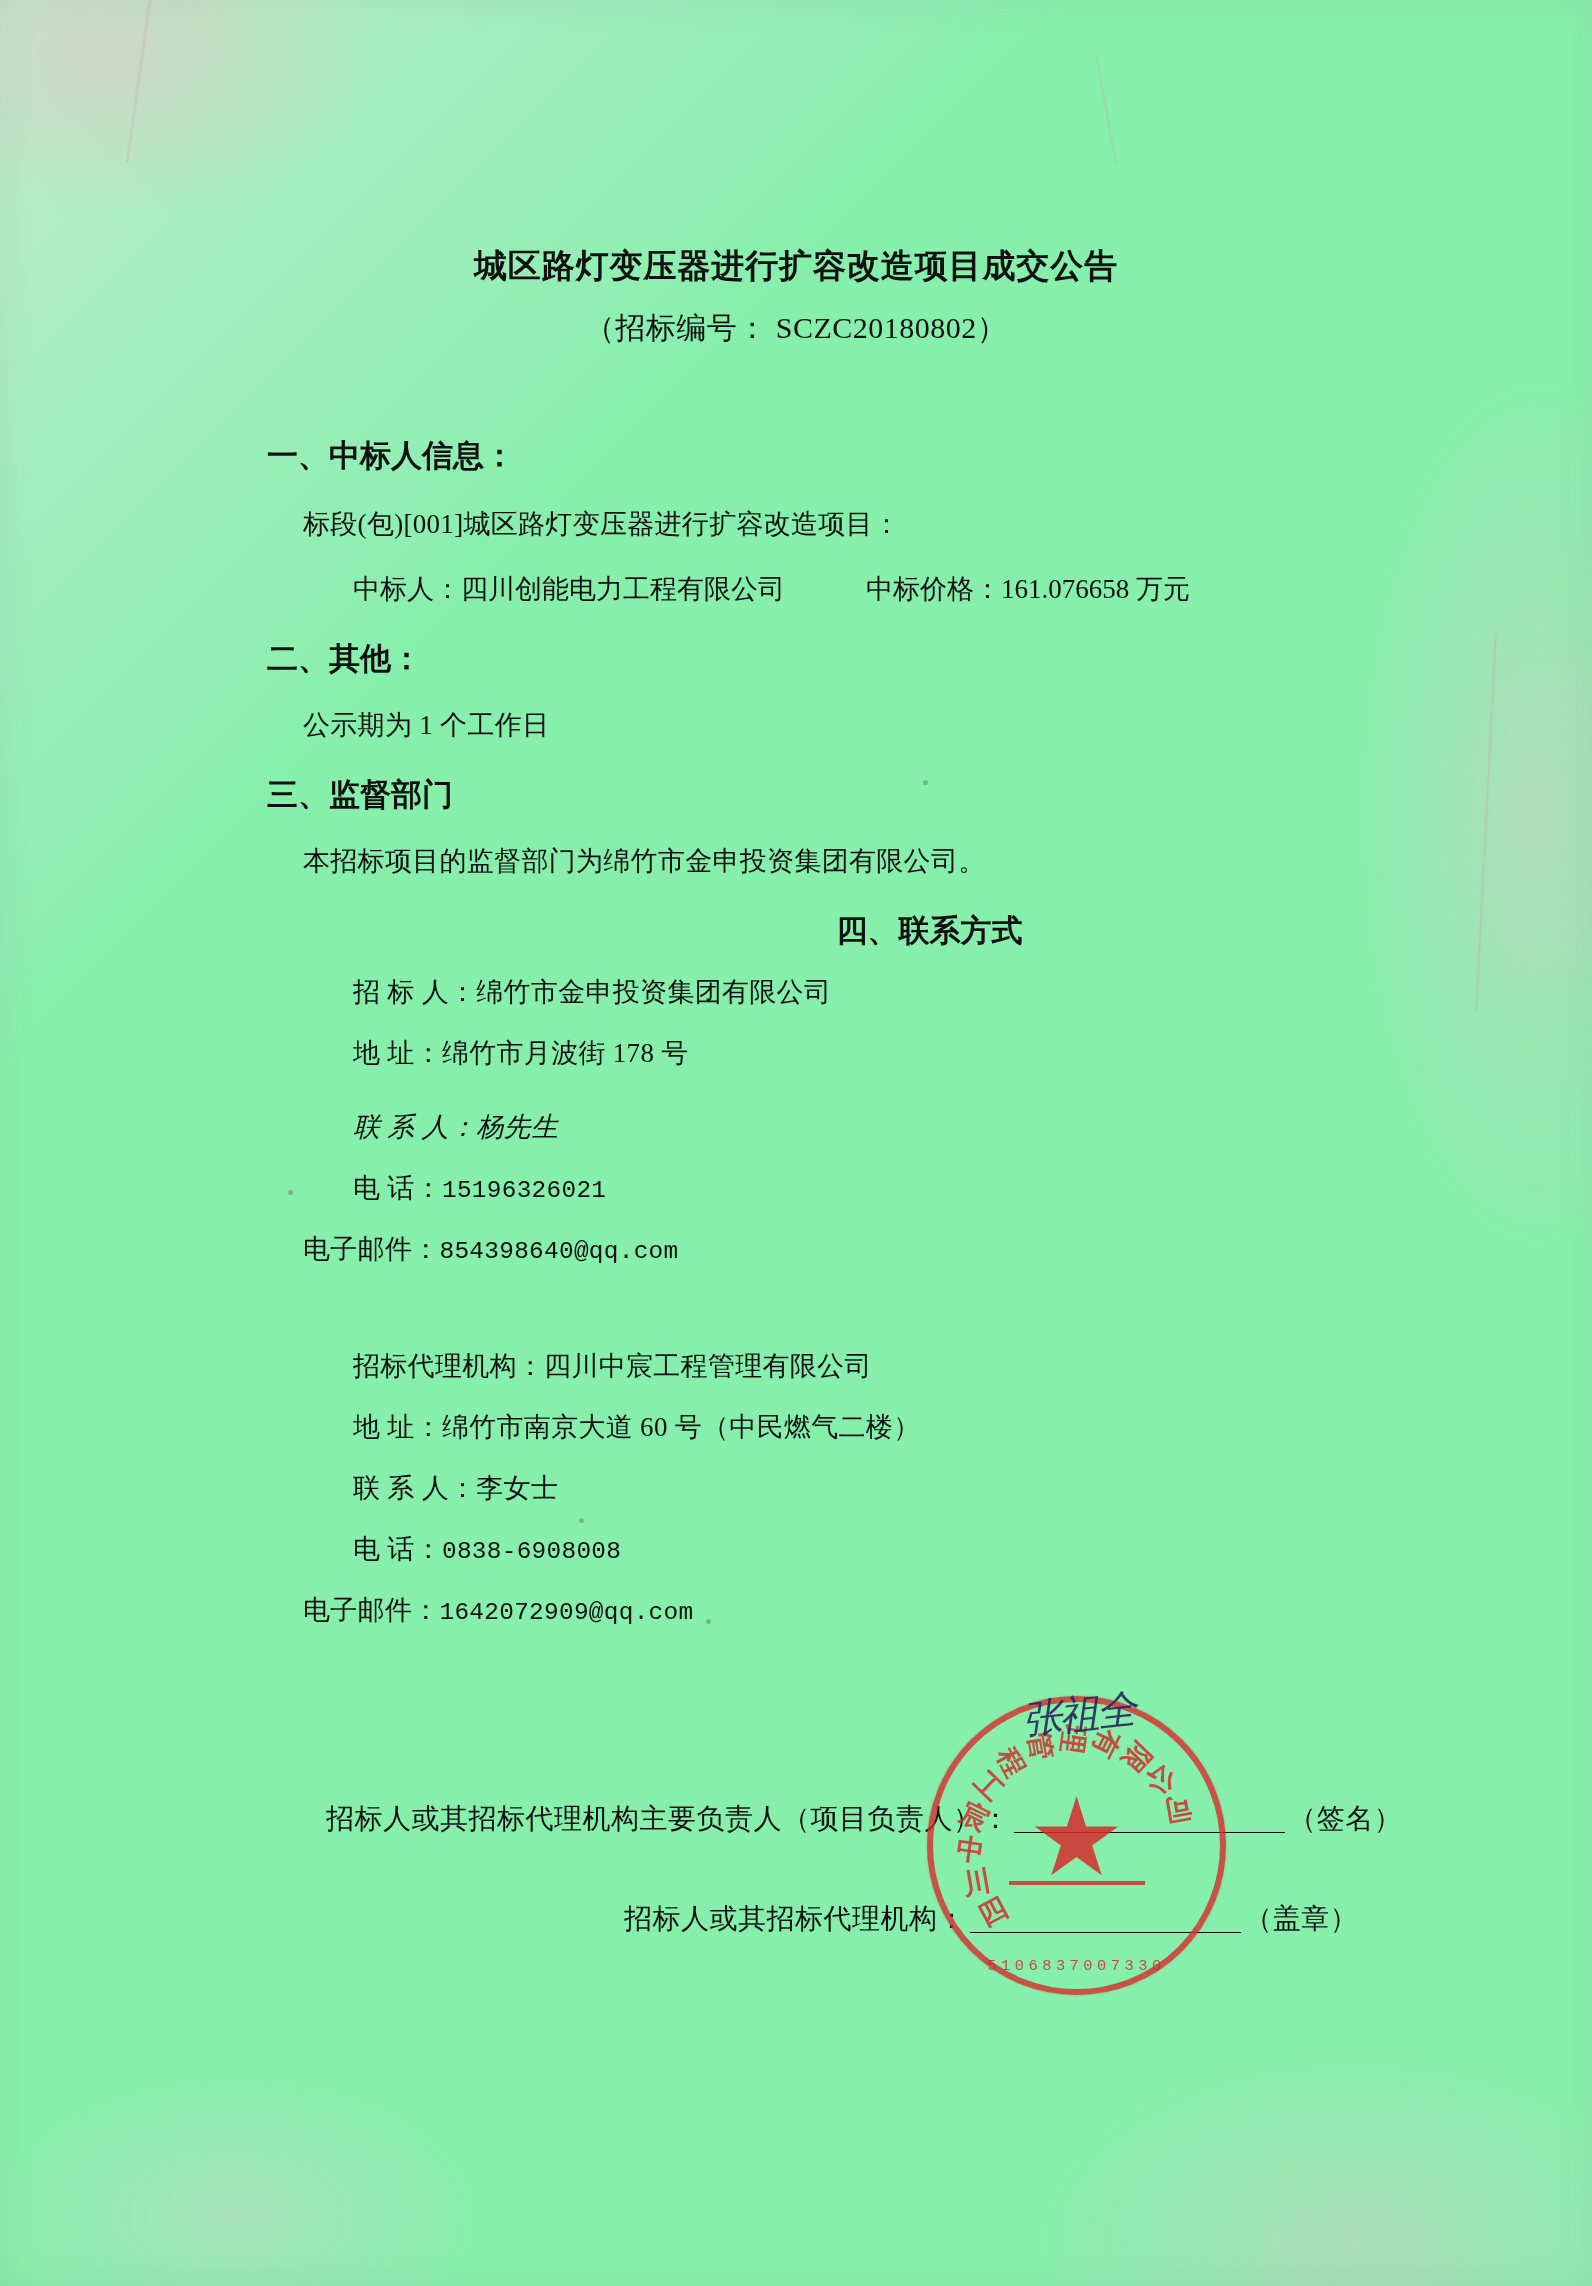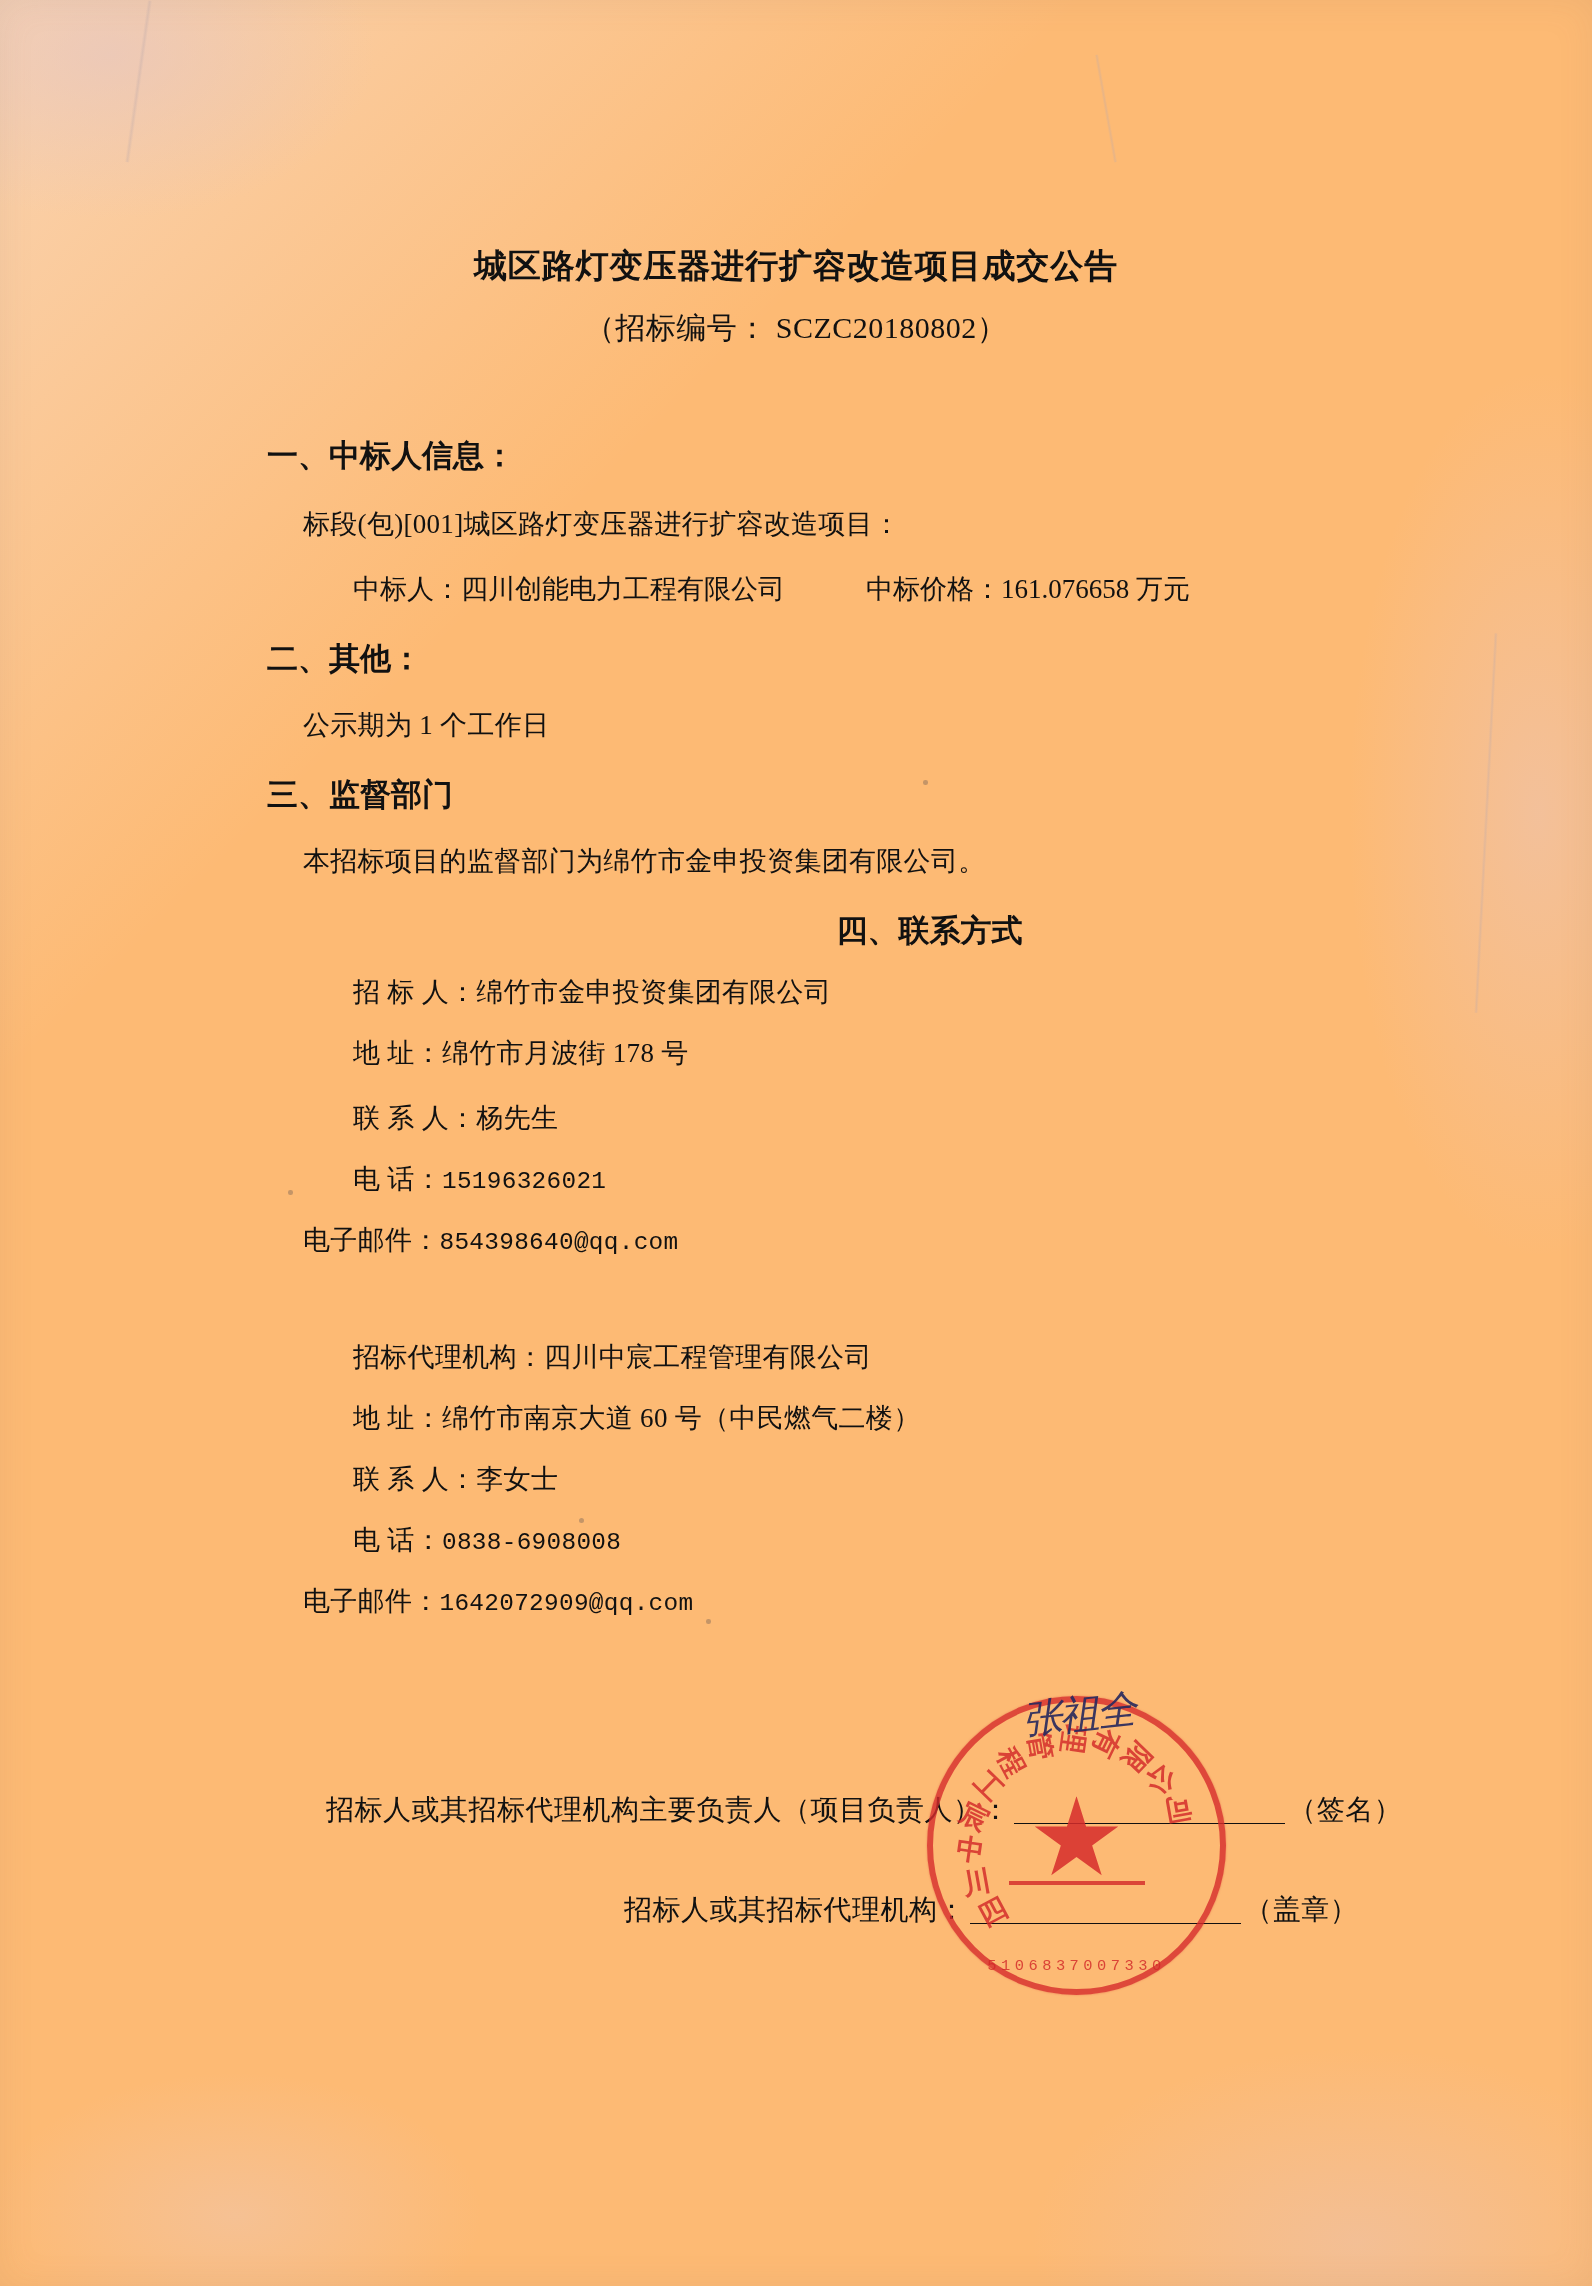"城区路灯变压器进行扩容改造项目成交公告" .page { background: #fdba74 -> #86efac }
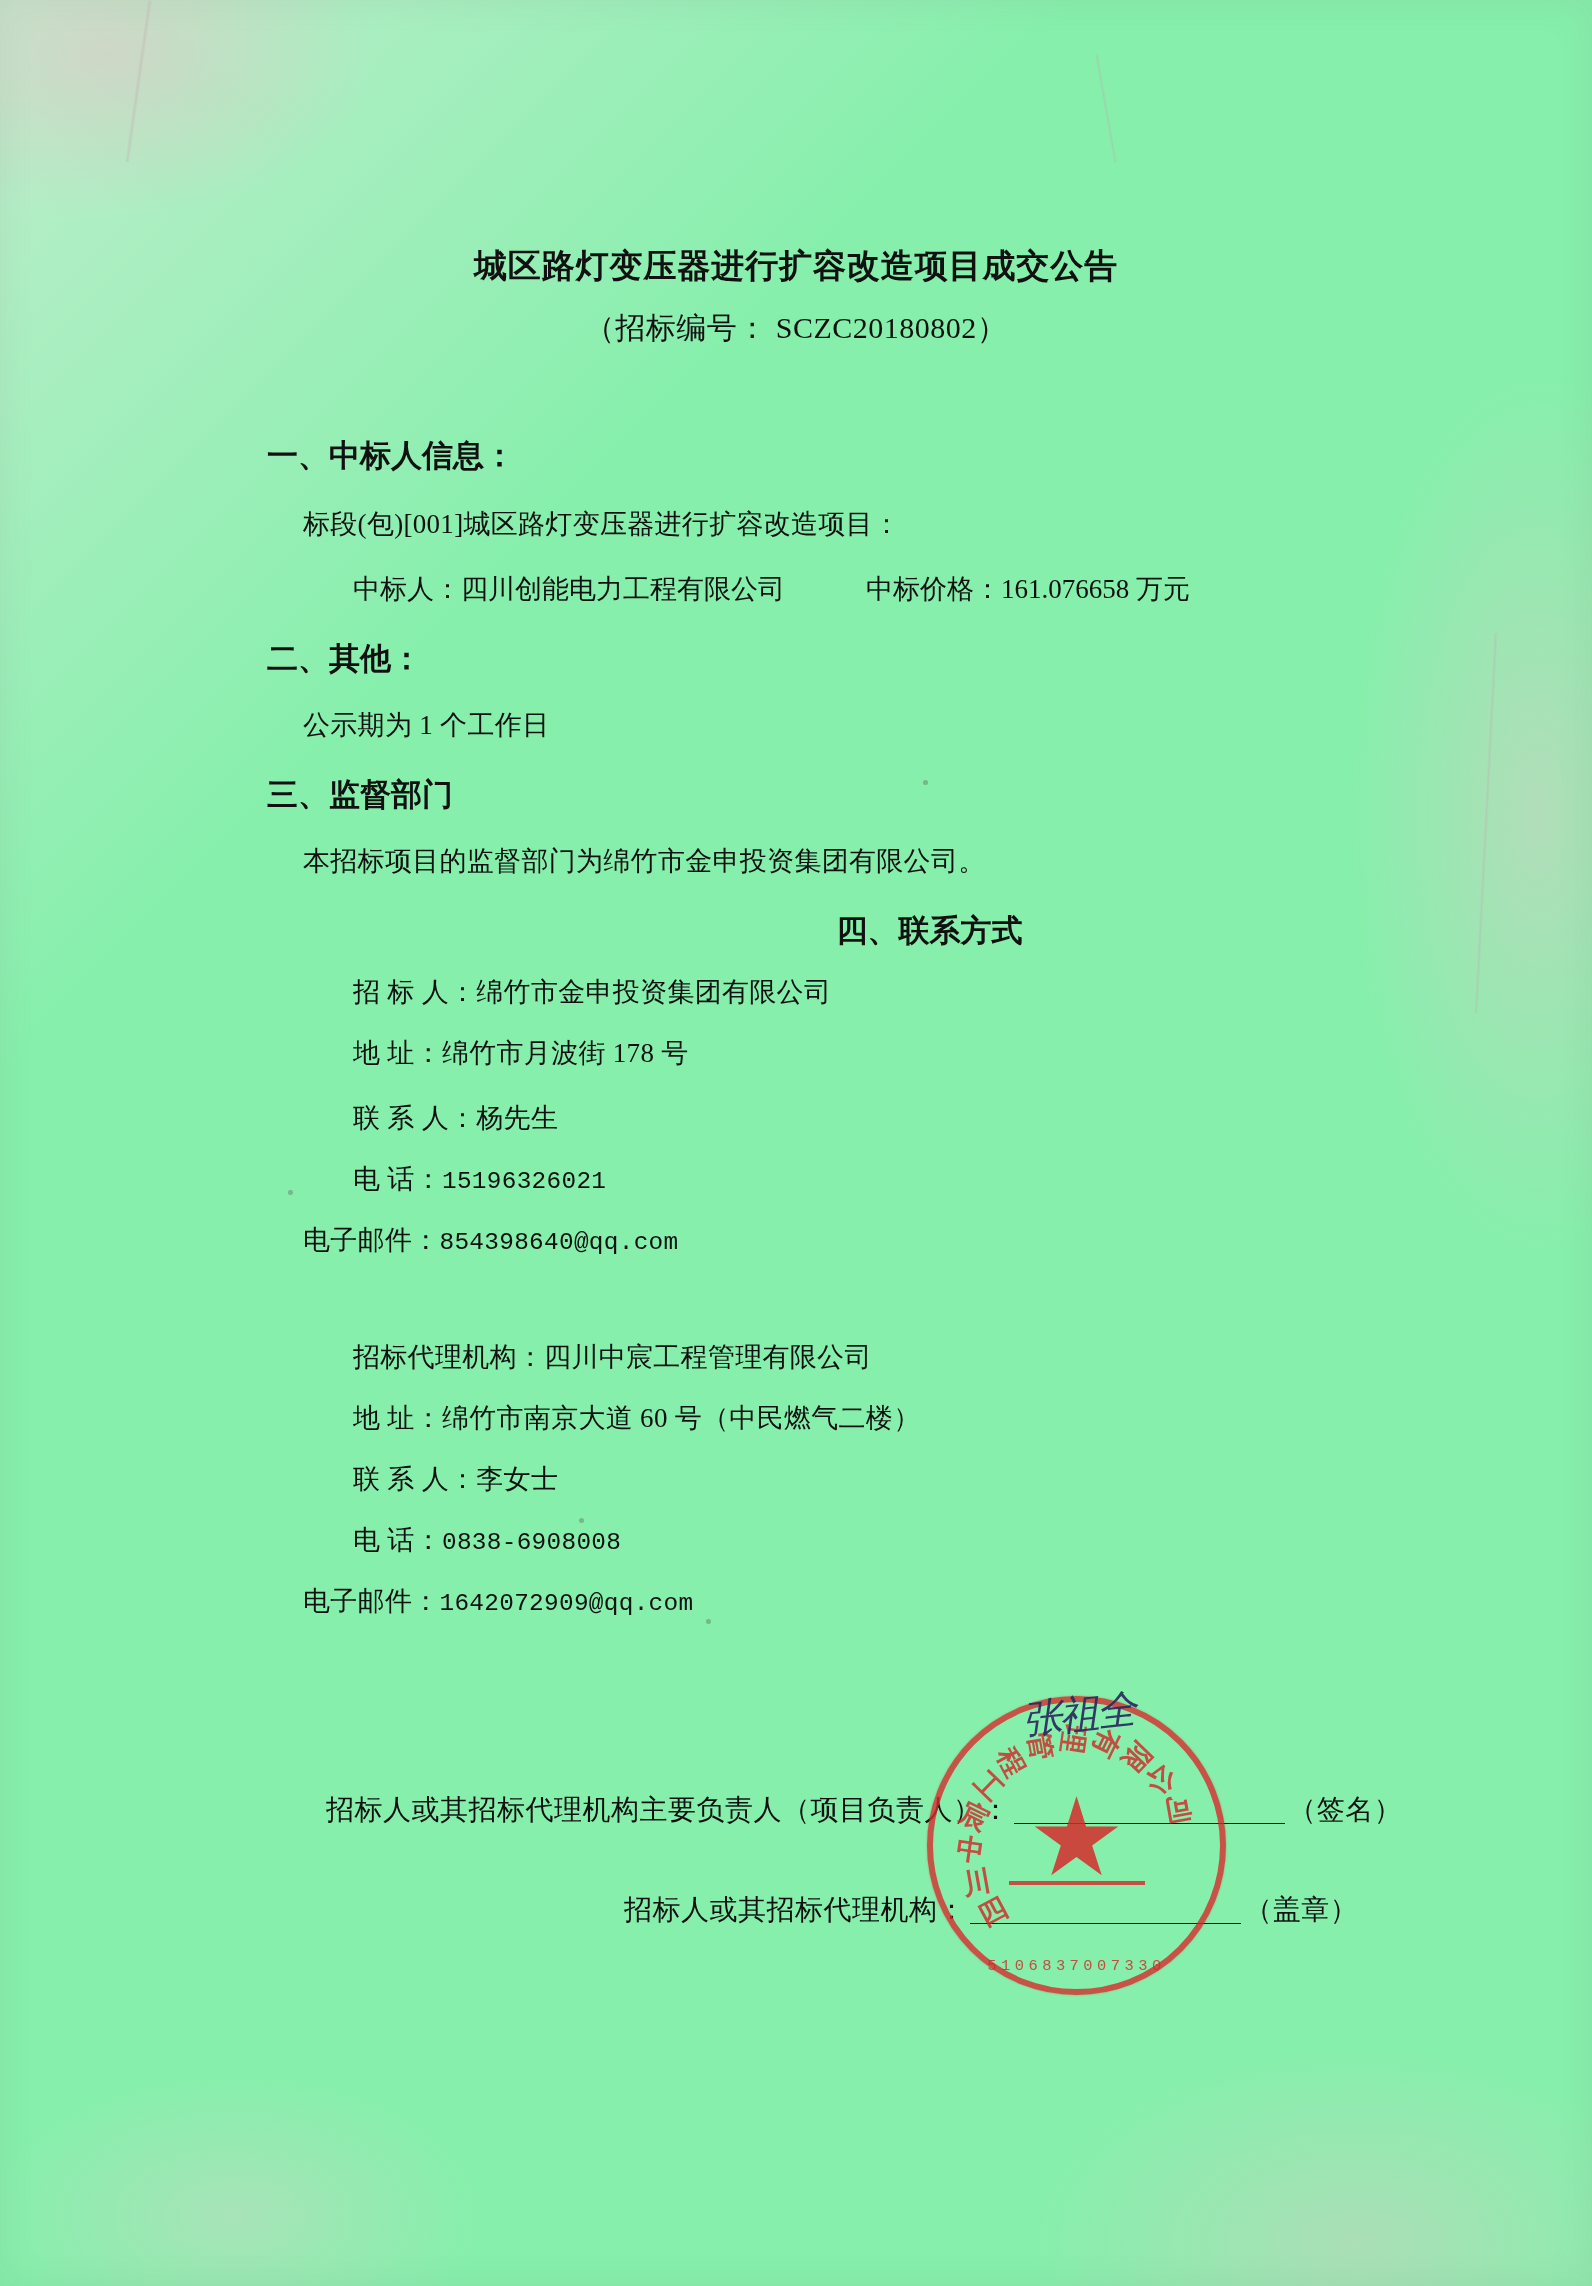"联 系 人：杨先生" div.body-line { font-style: none -> italic; margin-top: 29px -> 38px }
